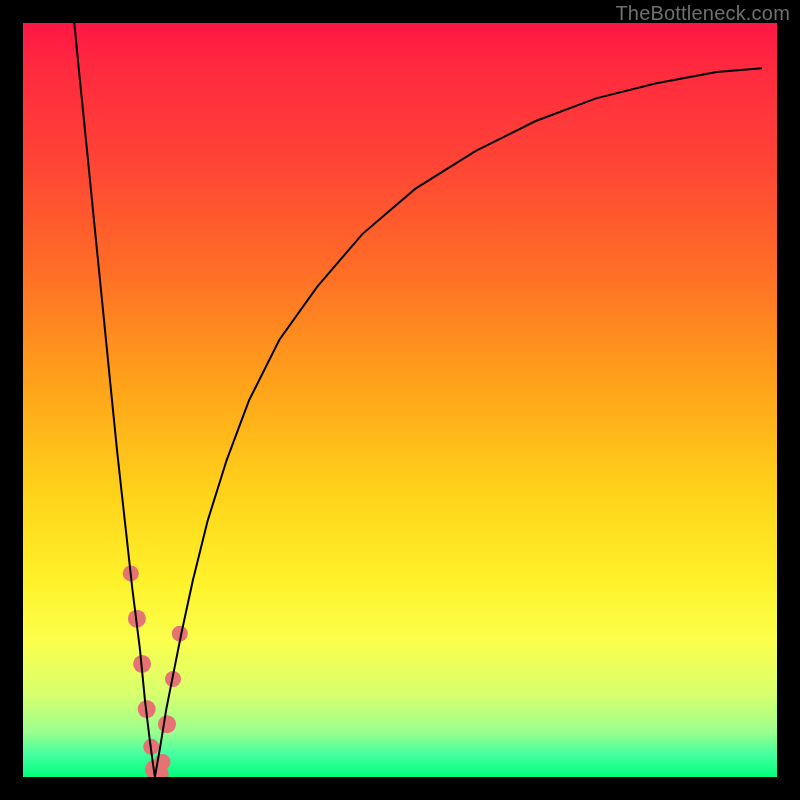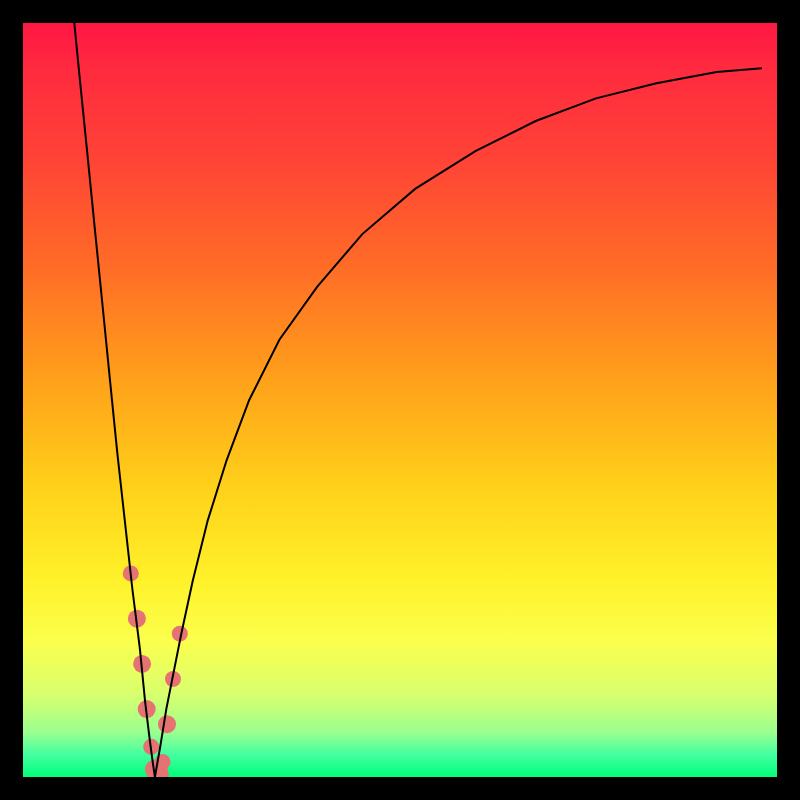"TheBottleneck.com" div.watermark { html: none -> <div>TheBottleneck.com</div> }
